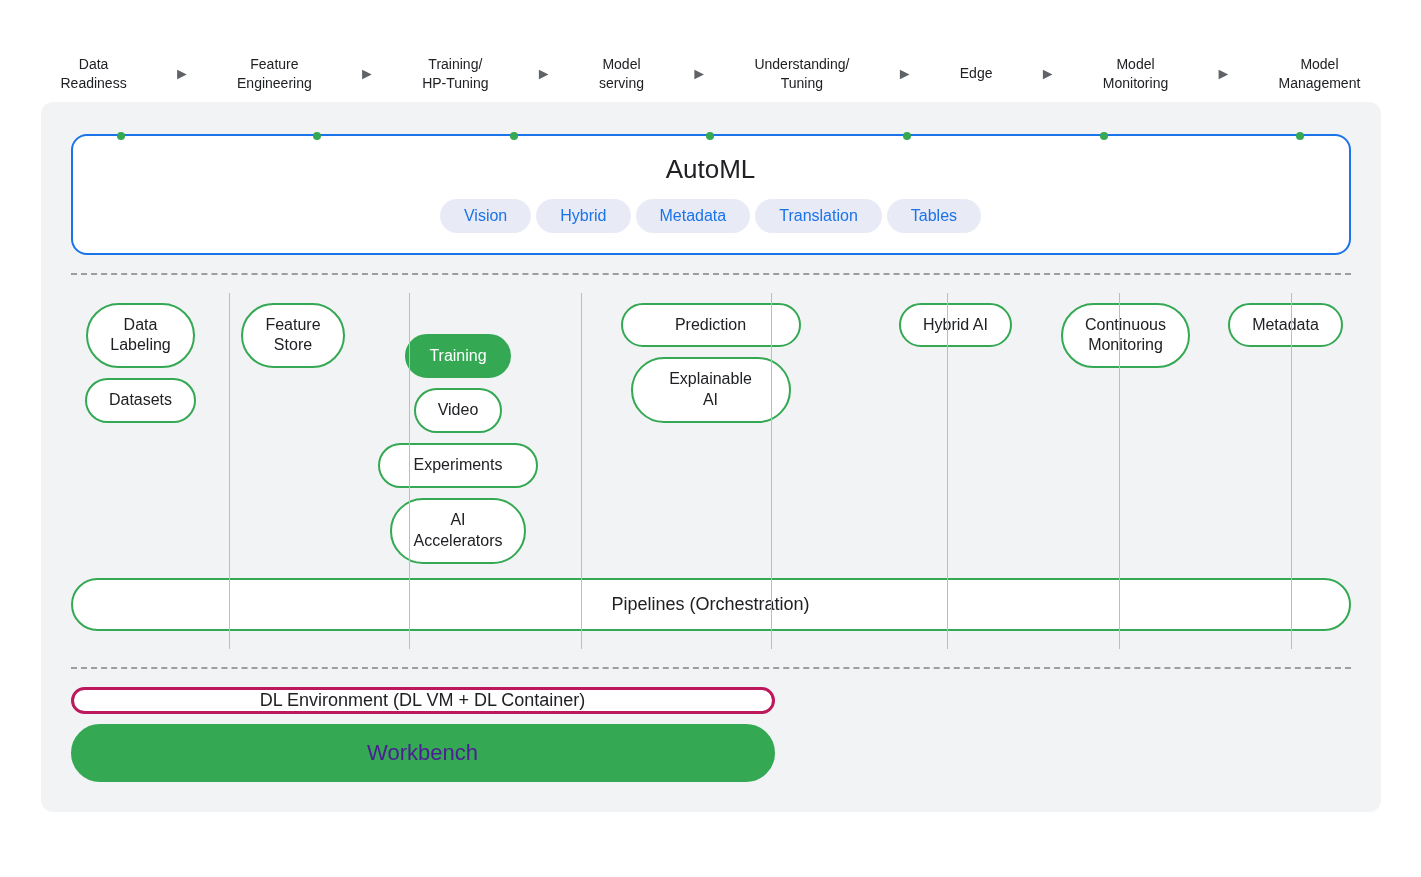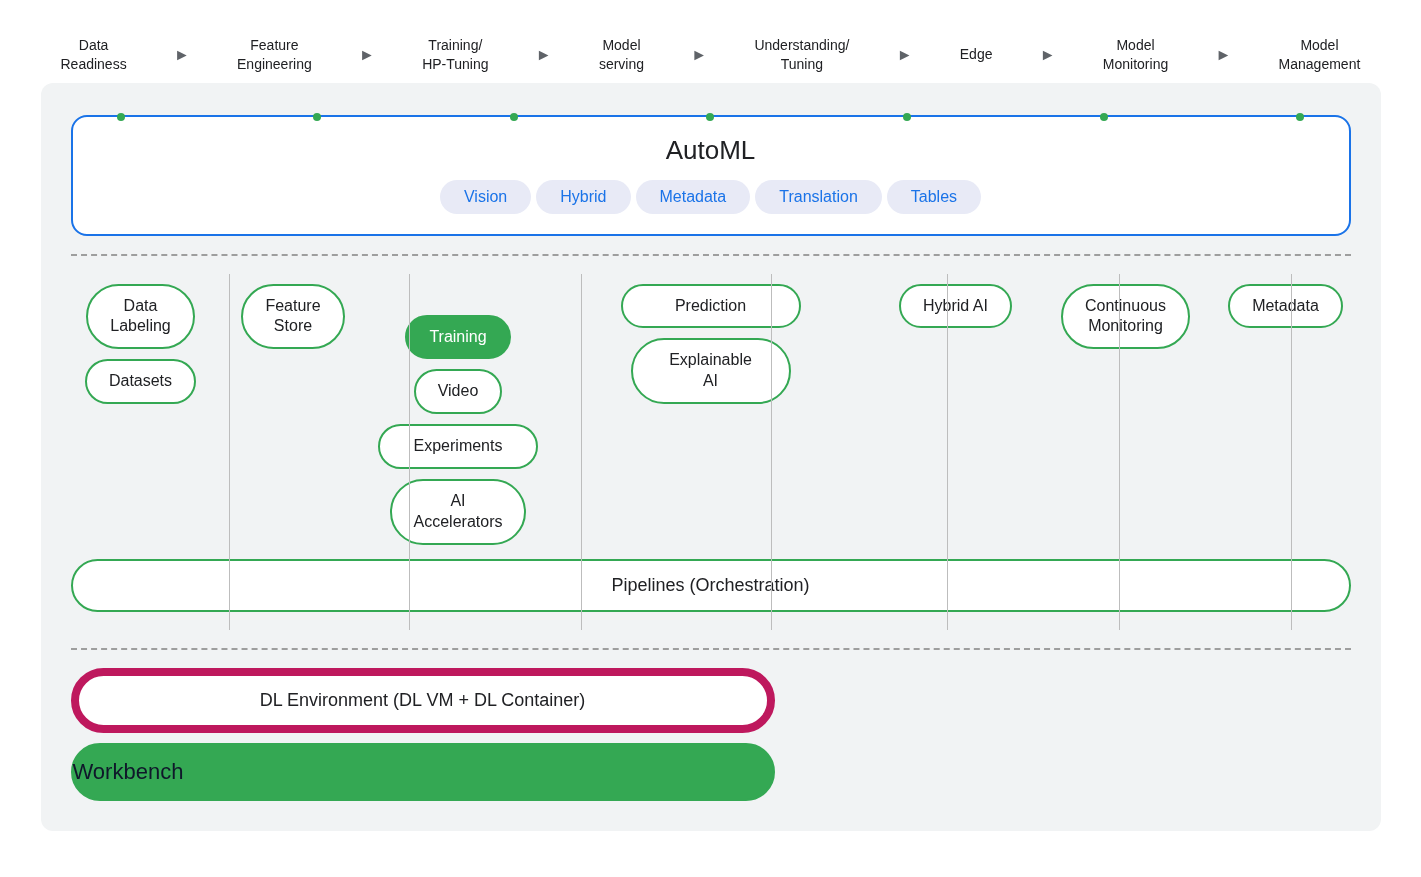"DL Environment (DL VM +" .dl-env-bar { border: 8px solid #be185d -> 3px solid #be185d; padding: 14px 0 -> 0 0 }
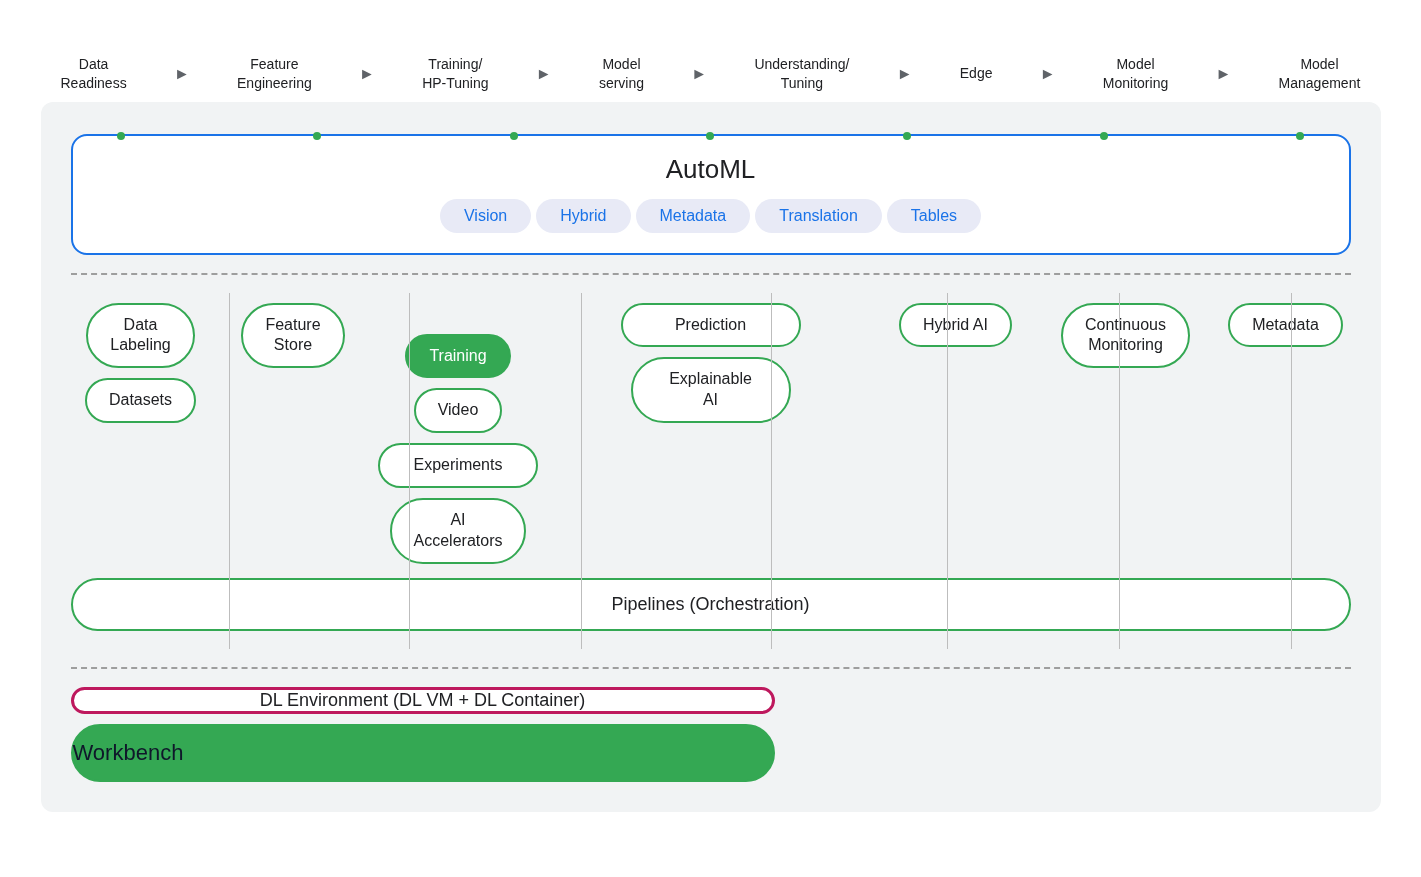"Workbench" .workbench-bar { color: #0f172a -> #4c1d95; text-align: left -> center }
